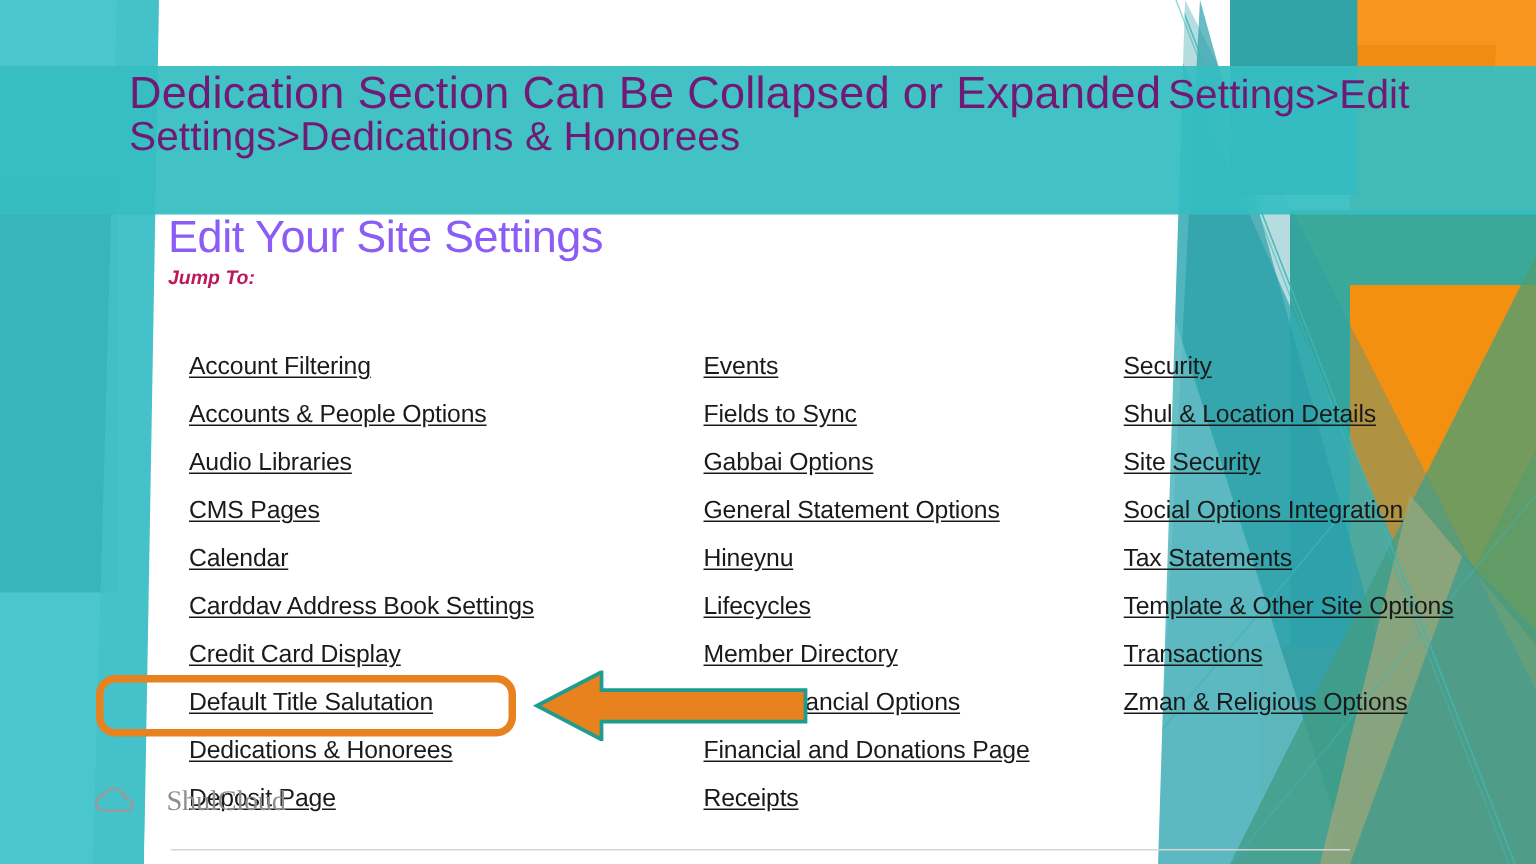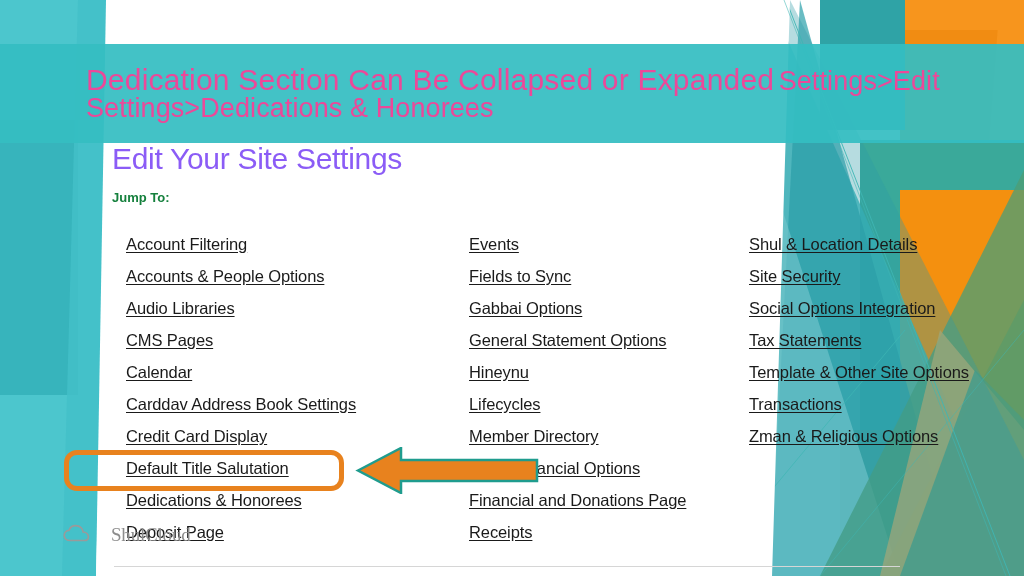"Dedication Section Can Be Collapsed" #title-text { color: #ec4899 -> #701a75; top: 65px -> 48px }
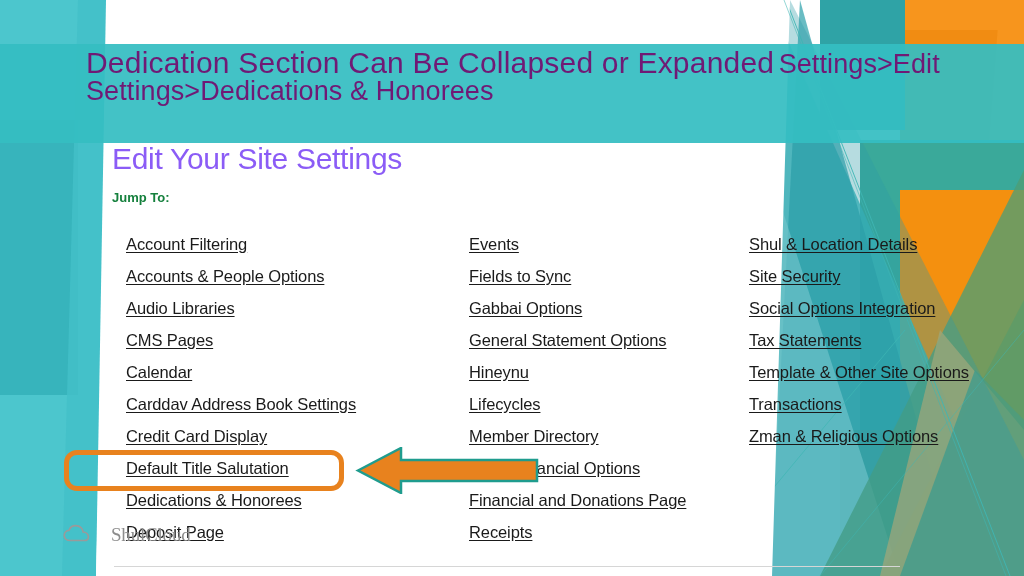"Jump To:" #jump-to { color: #15803d -> #be185d; font-style: none -> italic; top: 190px -> 177px }
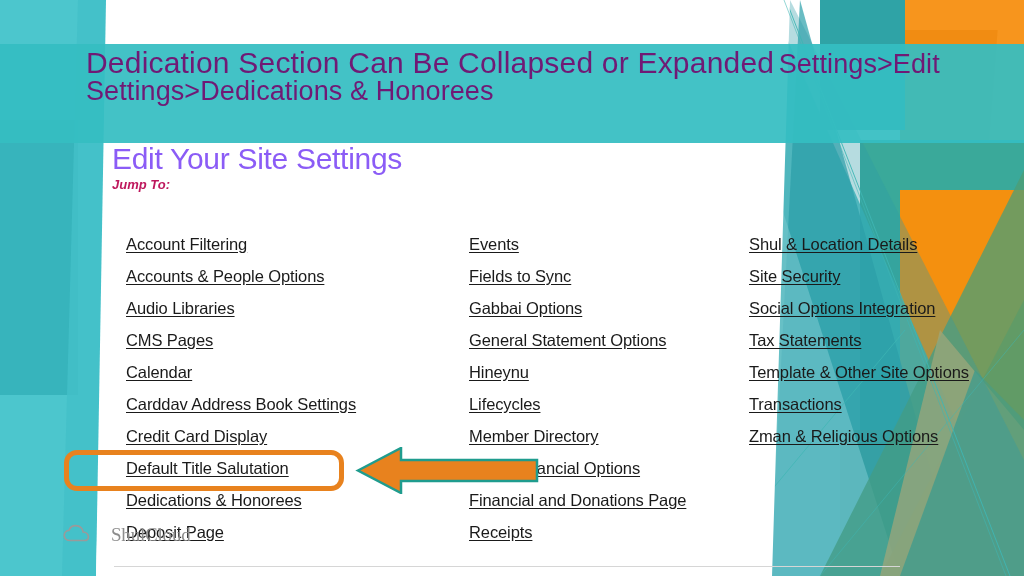"Security" a.link-item { html: none -> <a>Security</a> }
